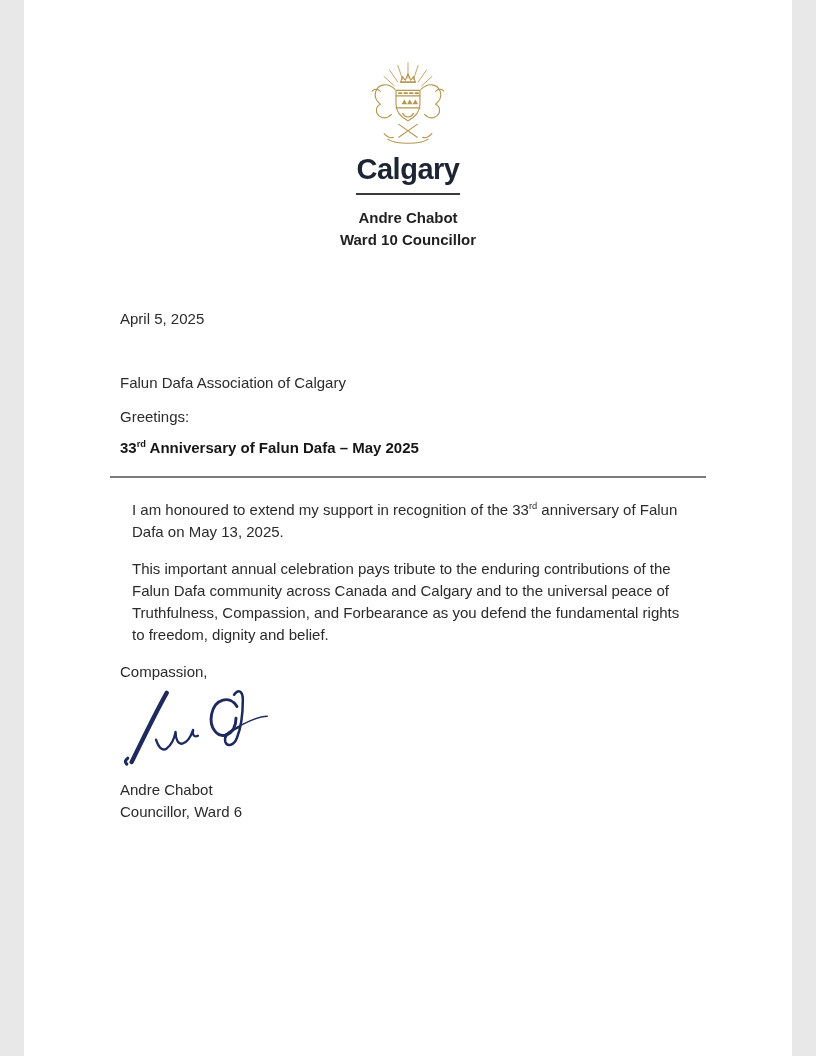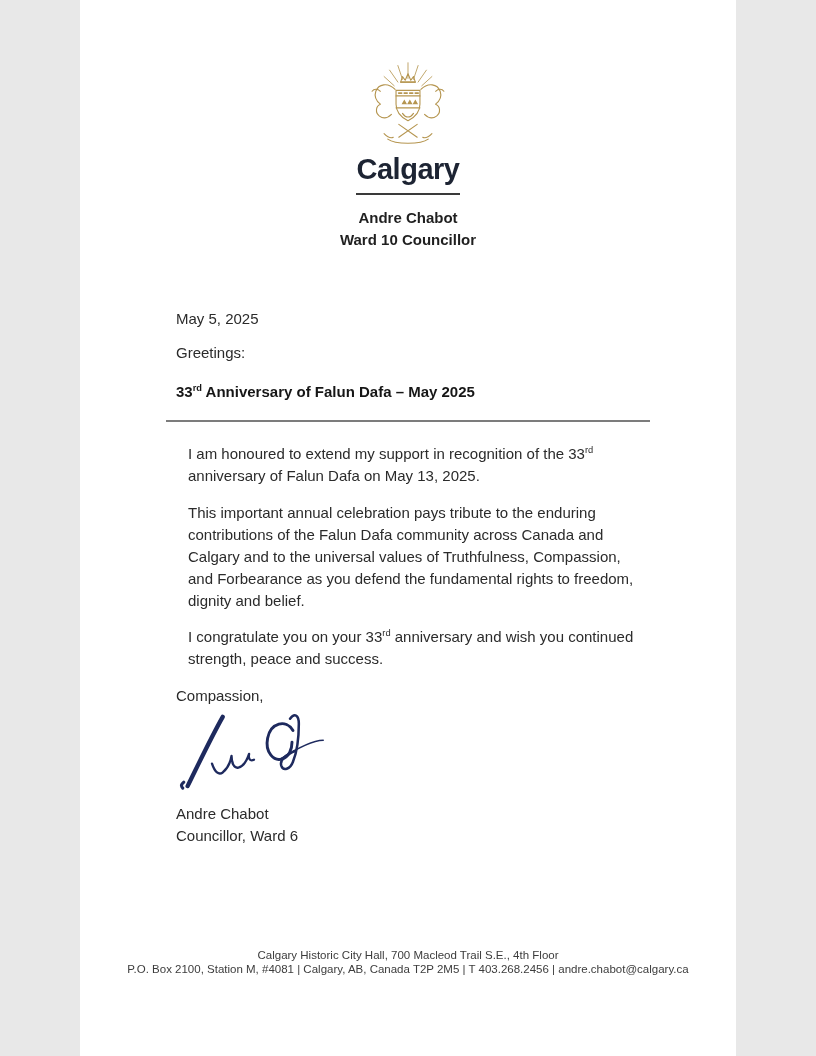"Calgary" .page { width: 656px -> 768px }
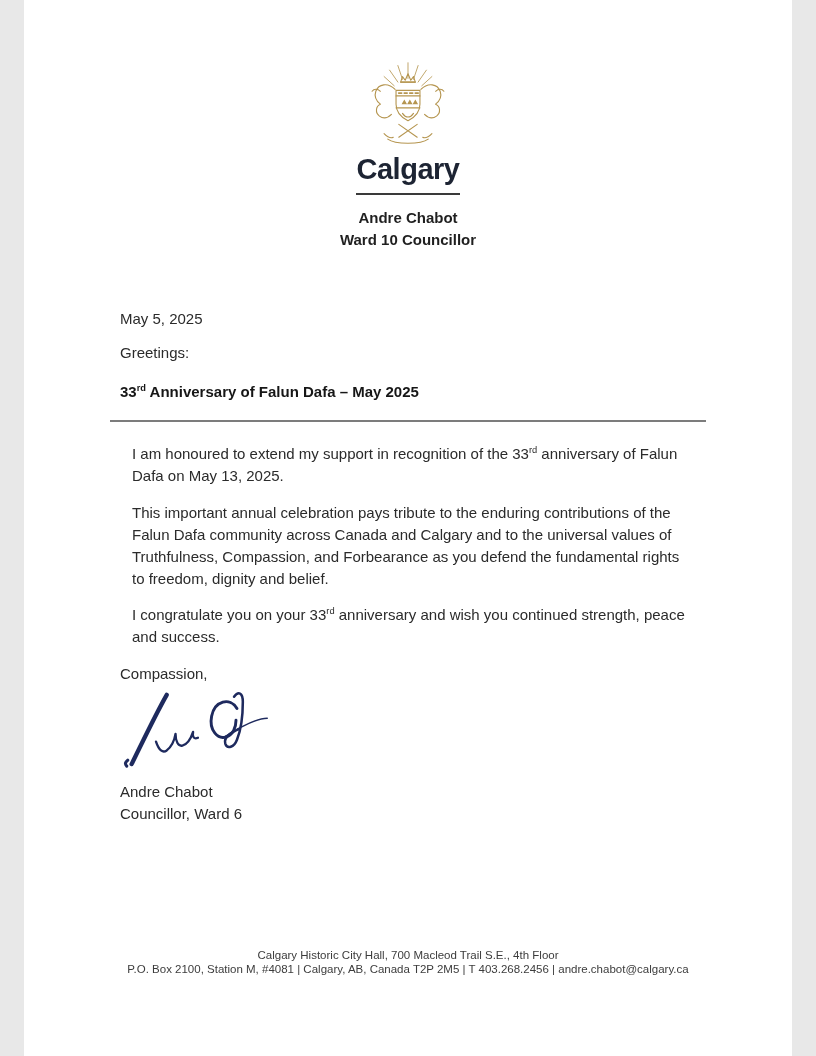"May 5, 2025" div.date-line { text: May -> April }
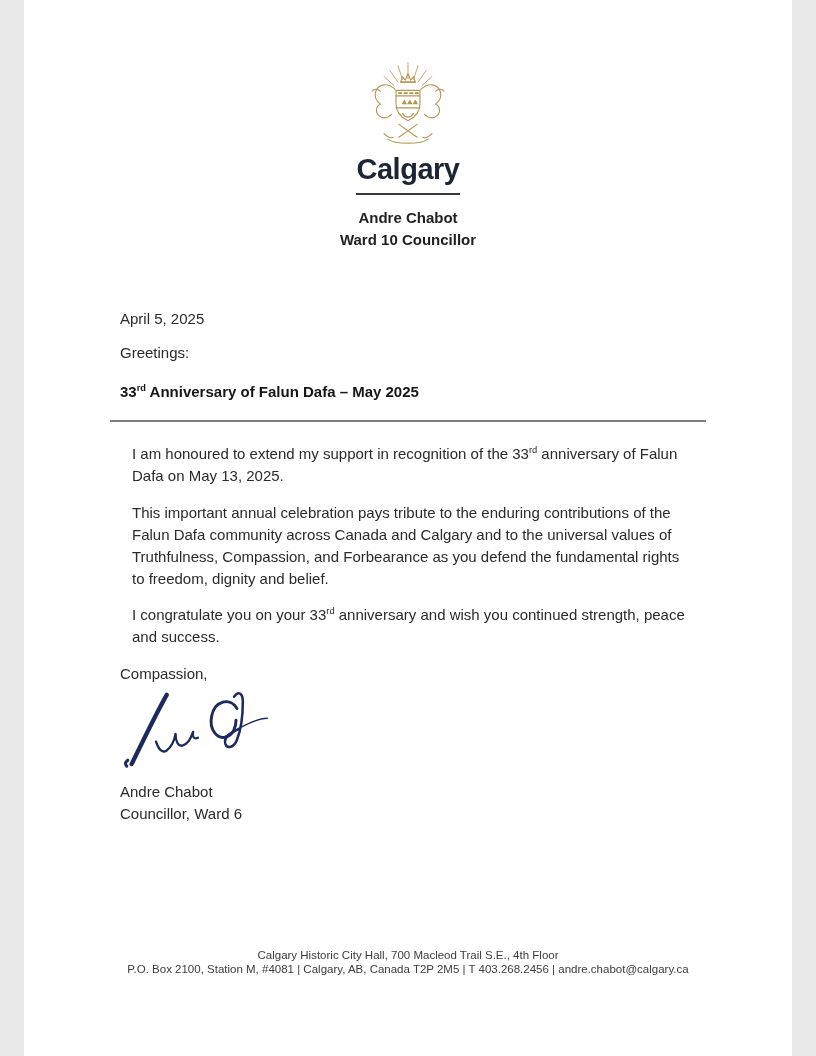"Falun Dafa Association of Calgary" div.recipient-line { html: none -> <div>Falun Dafa Association of Calgary</div> }
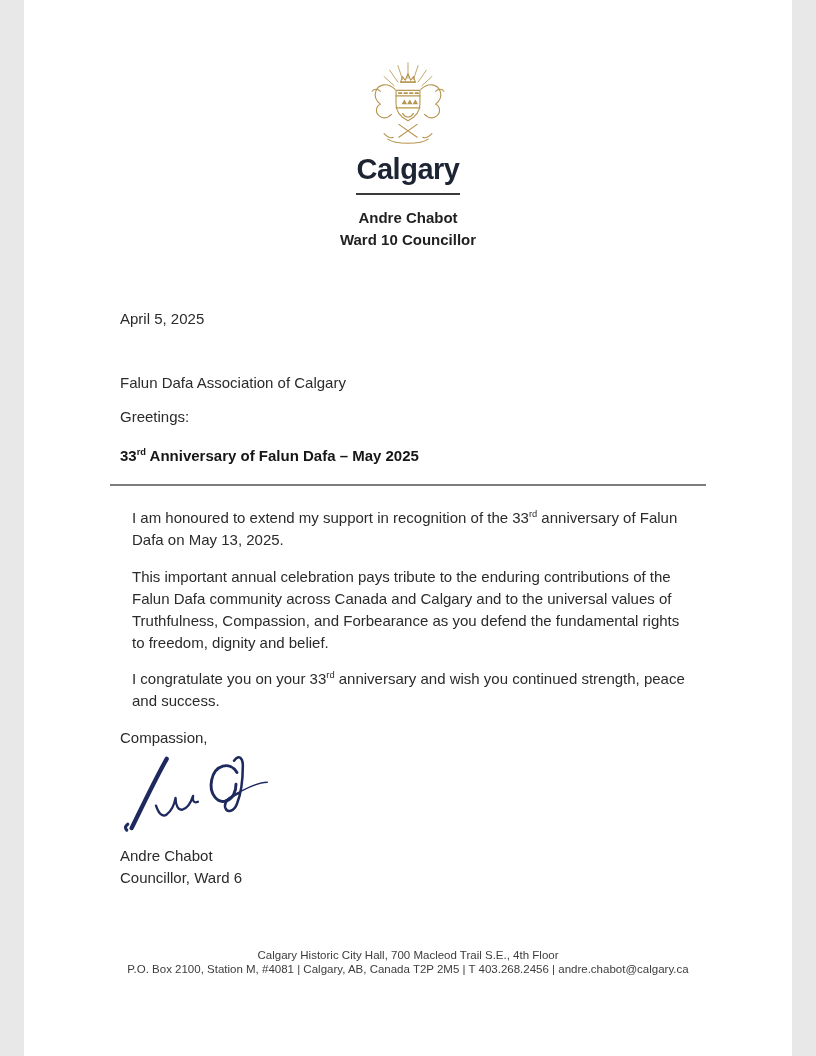"33rd Anniversary of Falun Dafa" .subject-line { margin-top: 17px -> 9px }
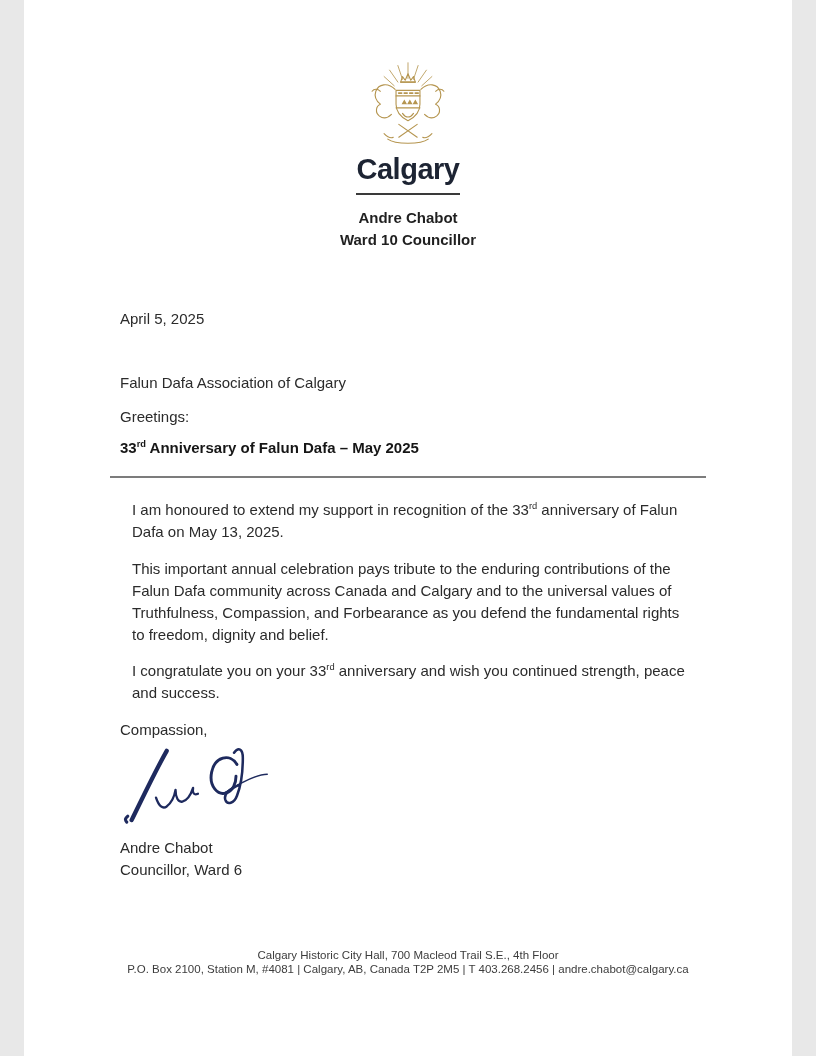"This important annual celebration pays" p.para { text: values -> peace }
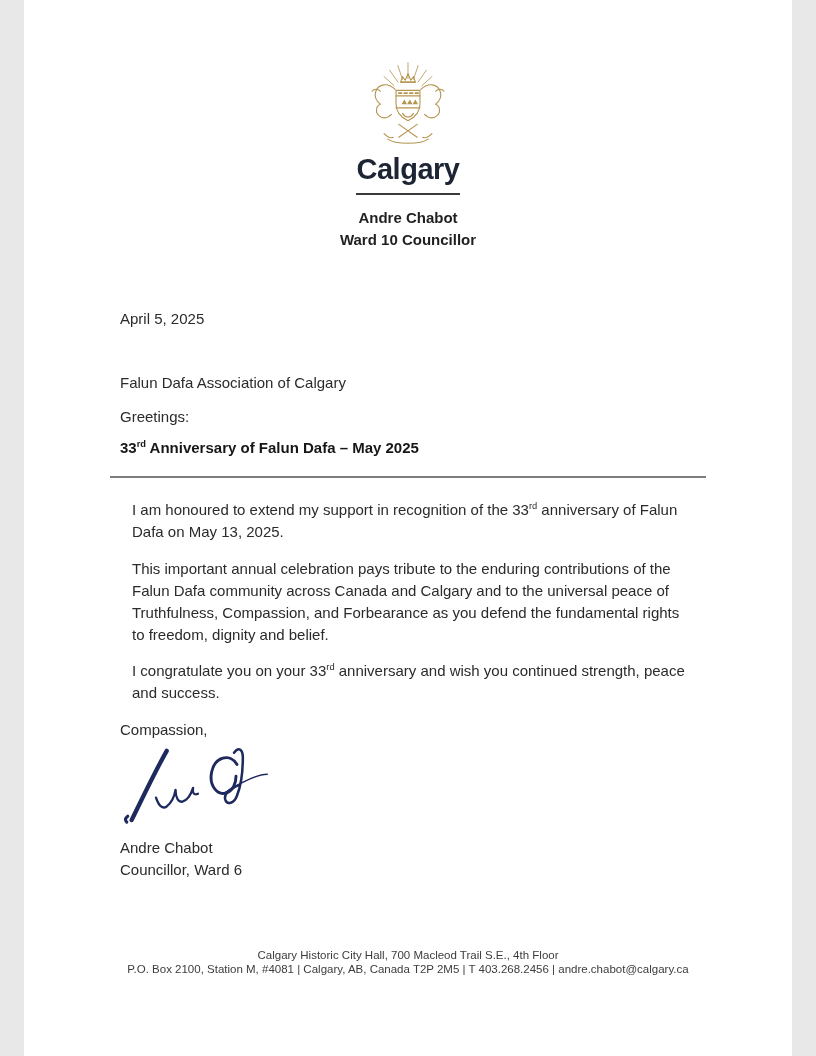"I congratulate you on your" p.para { html: <p><span>I congratulate you on your 33</span><sup>rd</sup><span> anniversary and wish you continued strength, peace and success.</span></p> -> none }
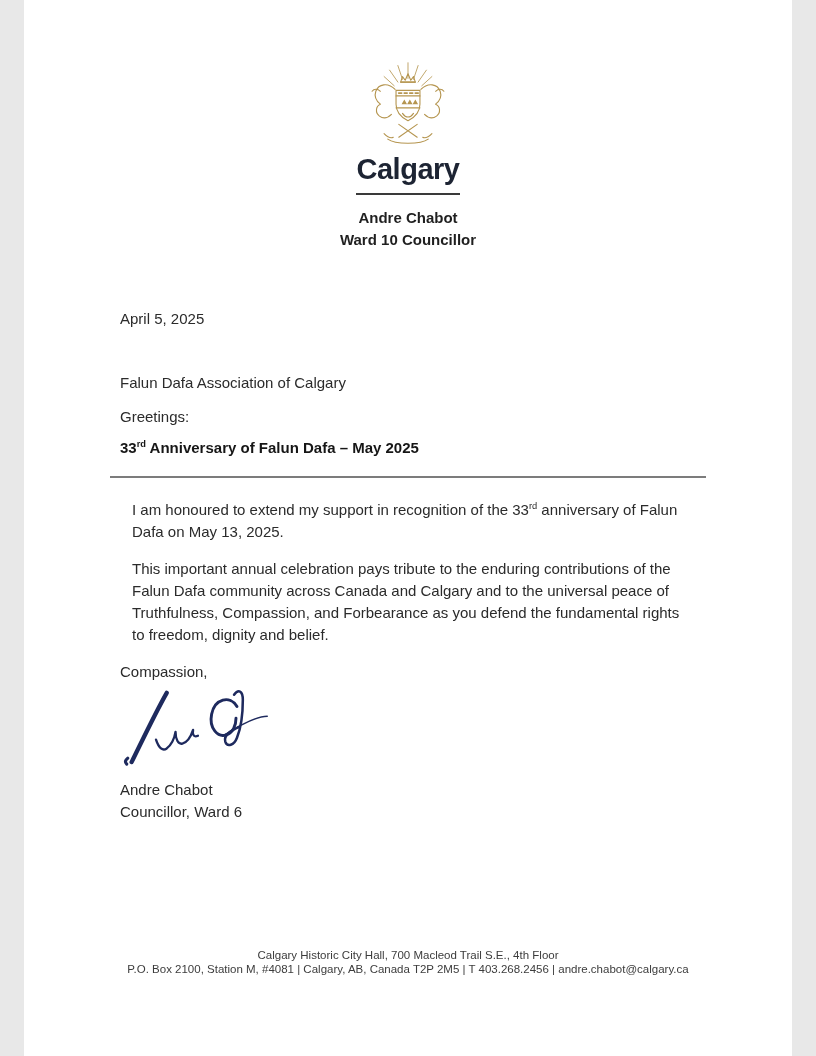"Calgary Historic City Hall, 700" div.page-footer { html: <div> <div>Calgary Historic City Hall, 700 Macleod Trail S.E., 4th Floor</div> <div>P.O. Box 2100, Station M, #4081 | Calgary, AB, Canada T2P 2M5 | T 403.268.2456 | andre.chabot@calgary.ca</div> </div> -> none }
